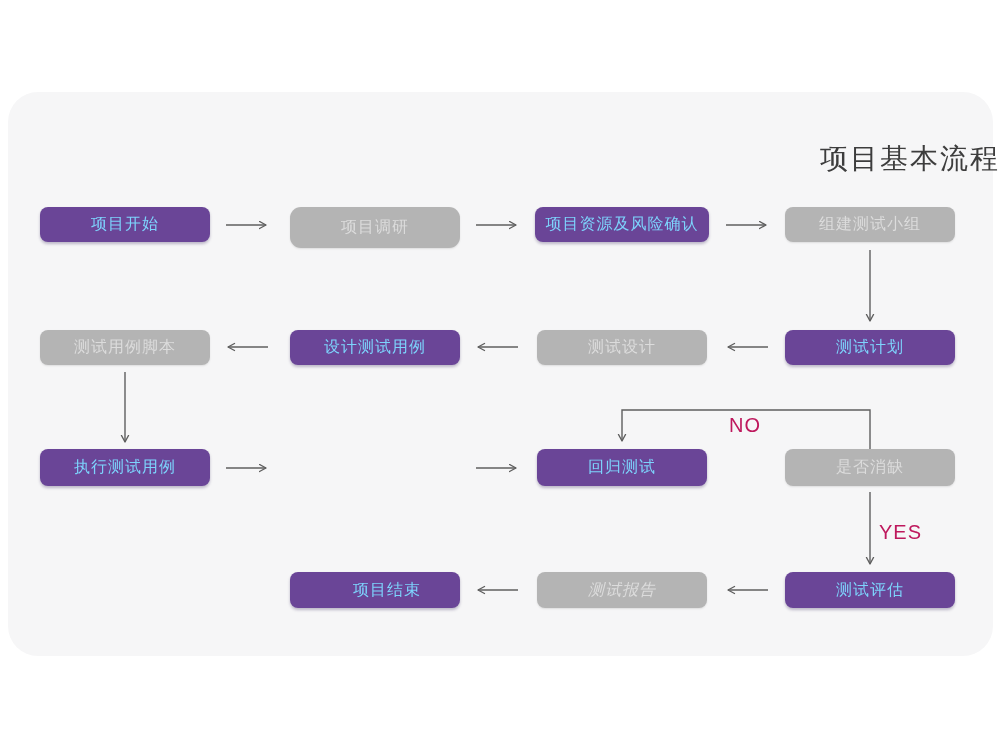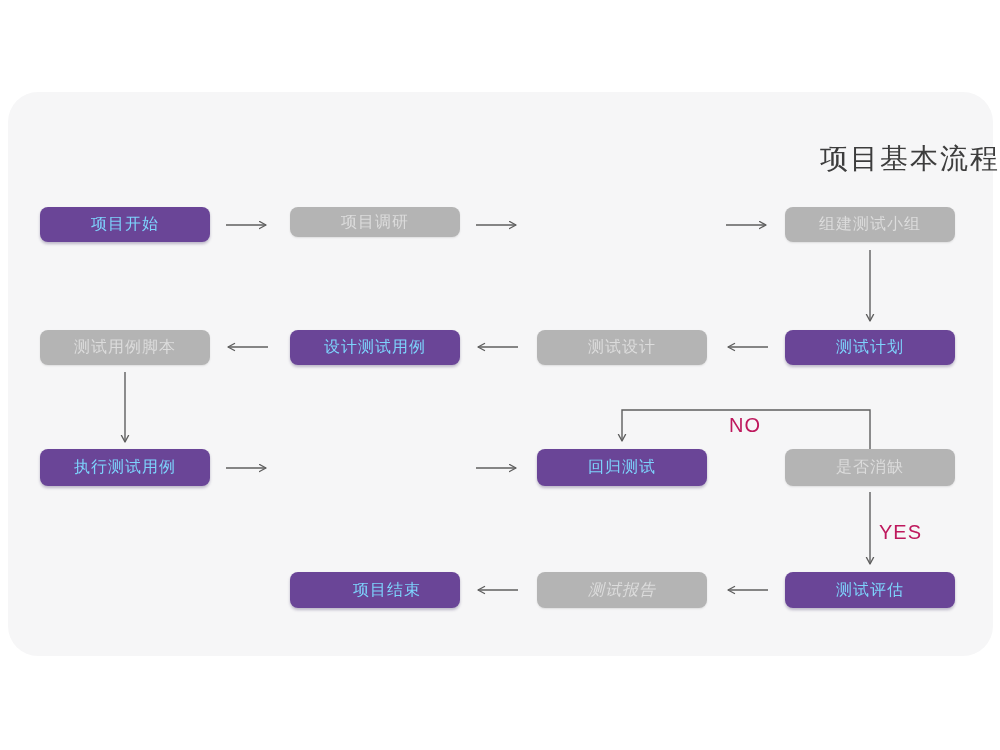"项目调研" div.node { border-radius: none -> 11px; height: 30px -> 41px }
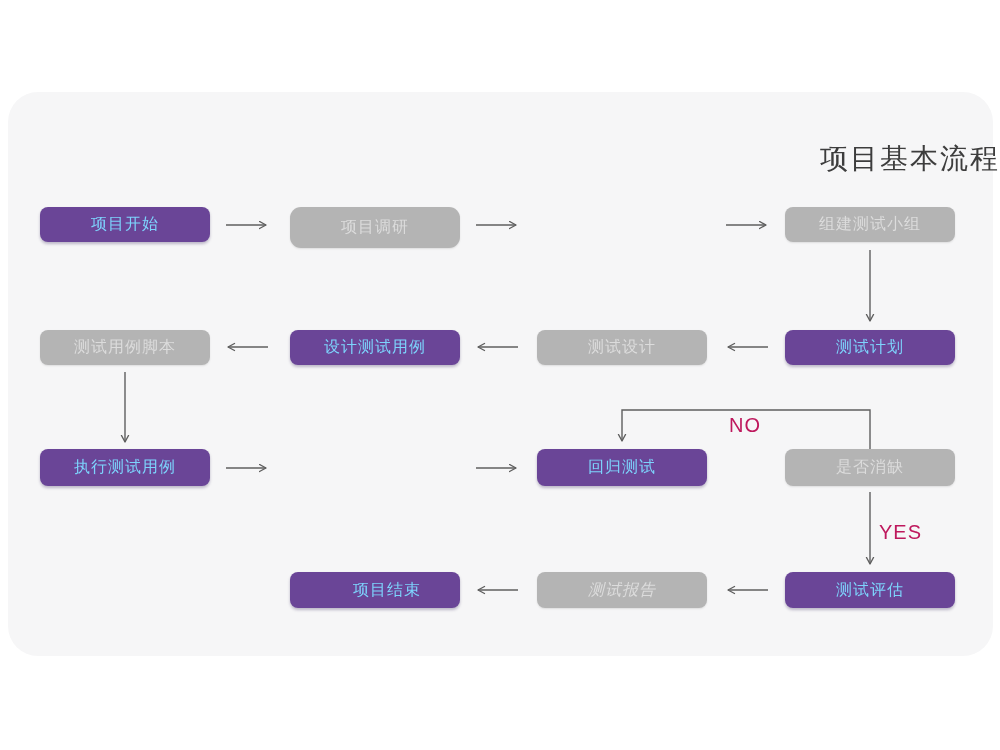"项目资源及风险确认" div.node { html: none -> <div>项目资源及风险确认</div> }
